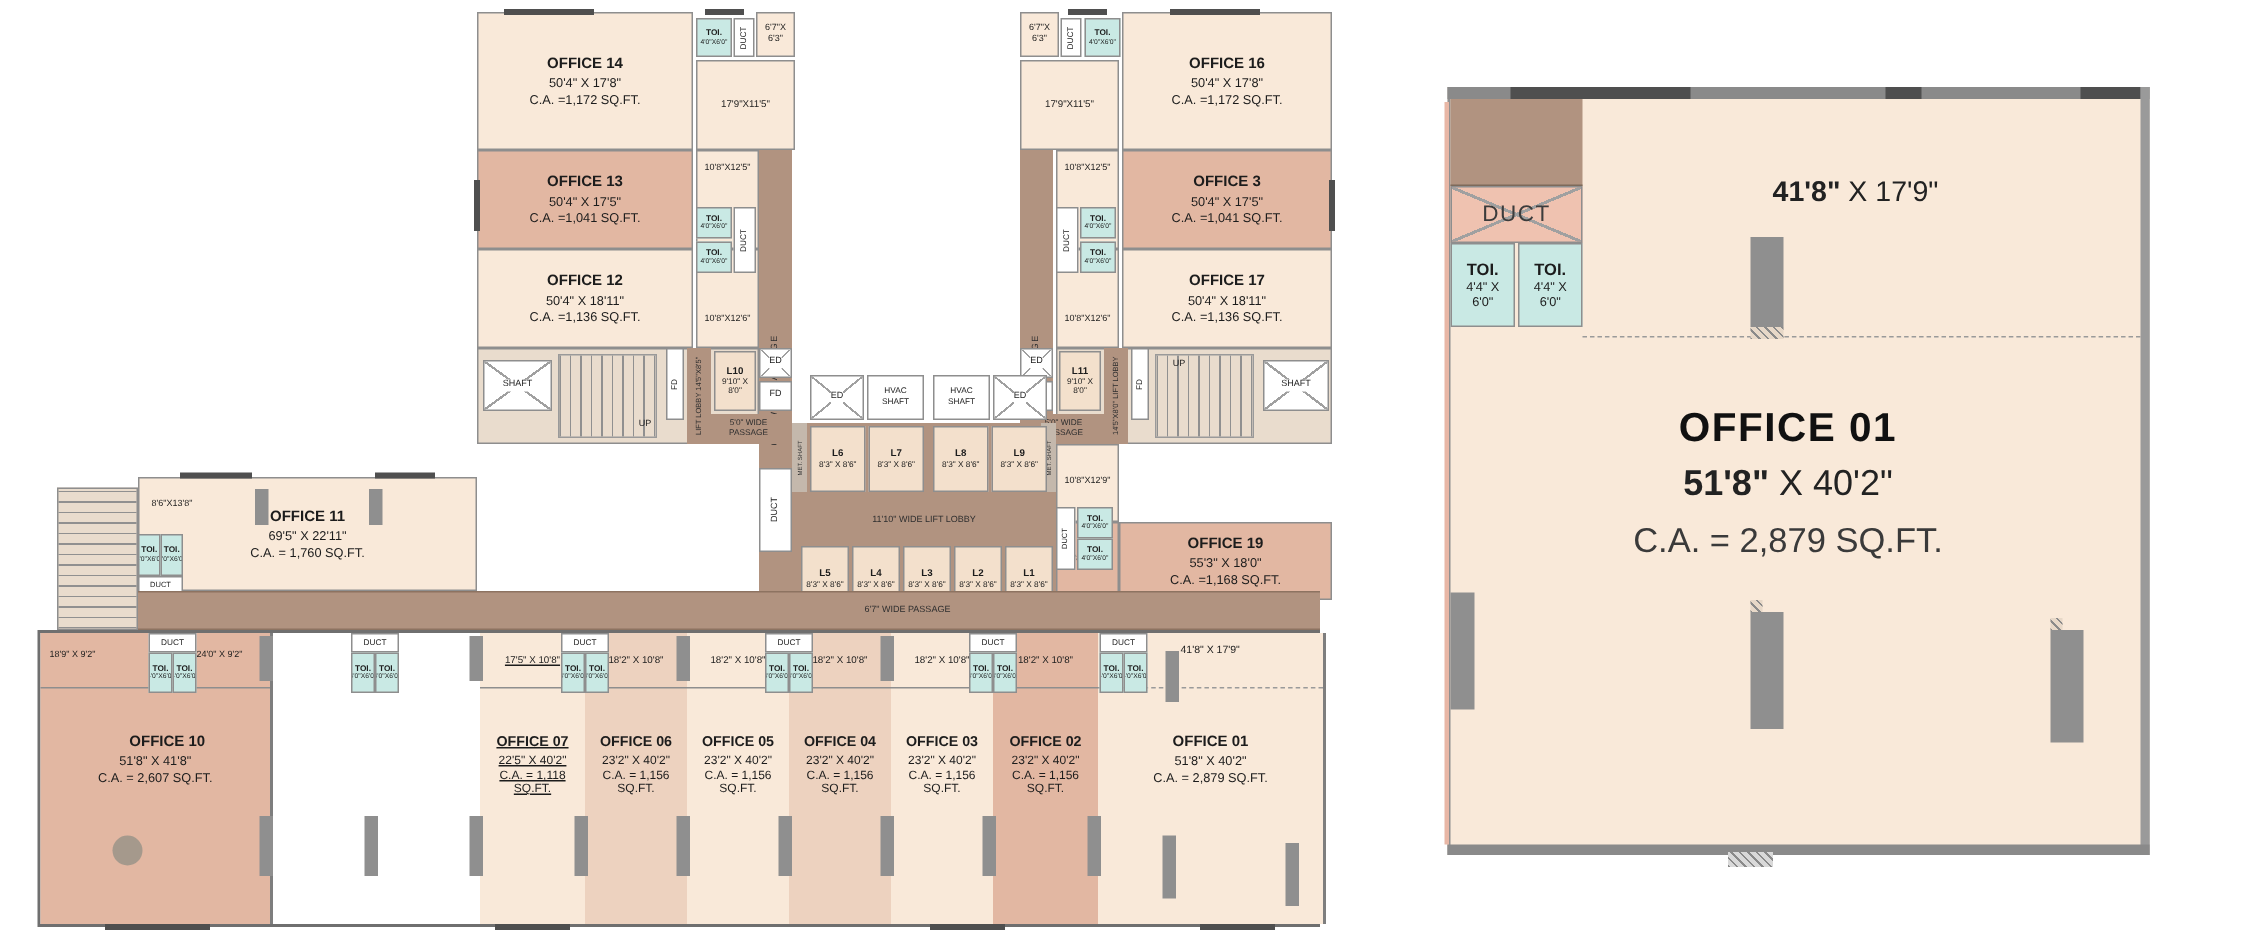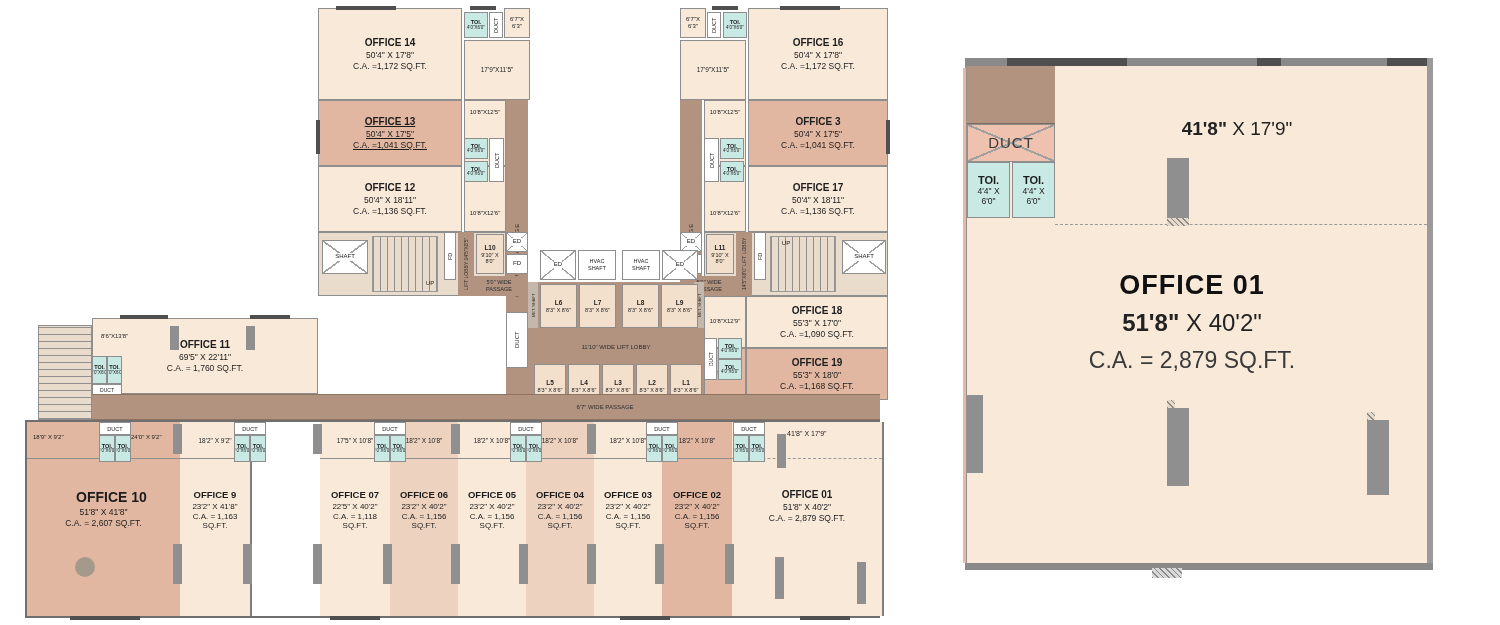"OFFICE 13" div.r { text-decoration: underline -> none }
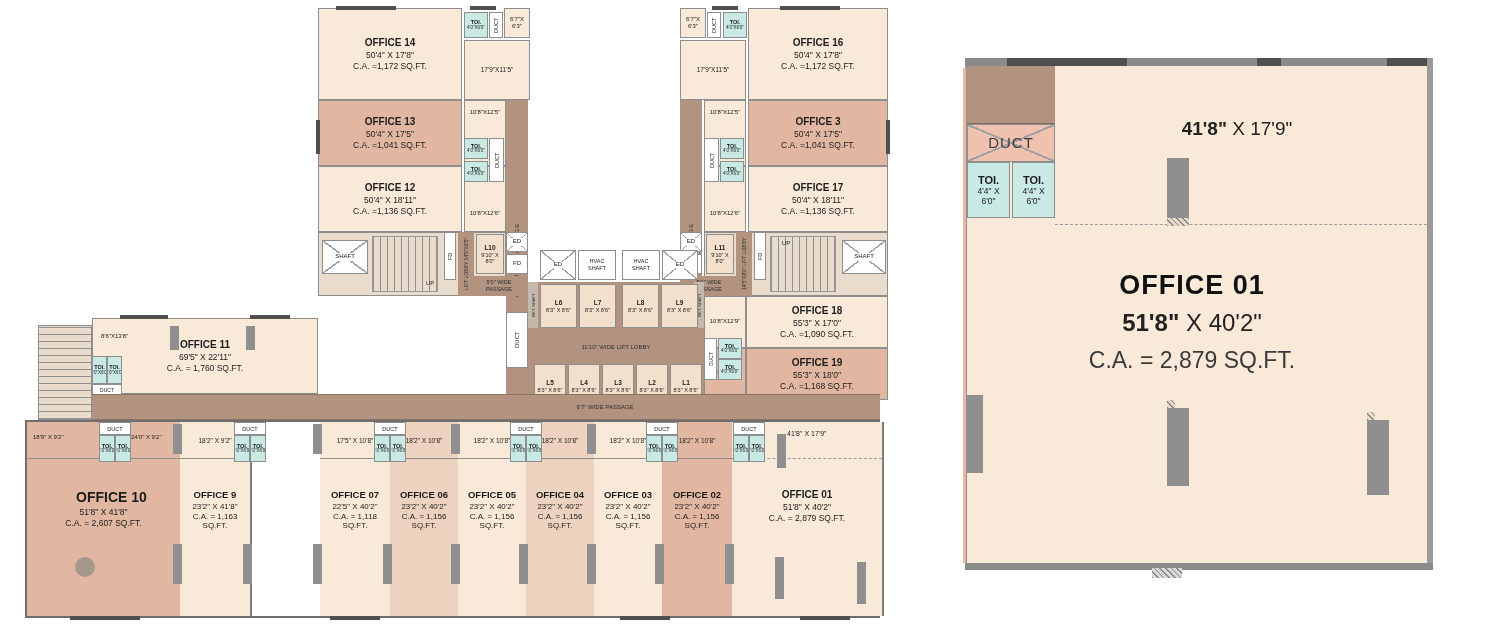"OFFICE 18" div.r { html: <div> <div>OFFICE 18</div> <div>55'3" X 17'0"</div> <div>C.A. =1,090 SQ.FT.</div> </div> -> none }
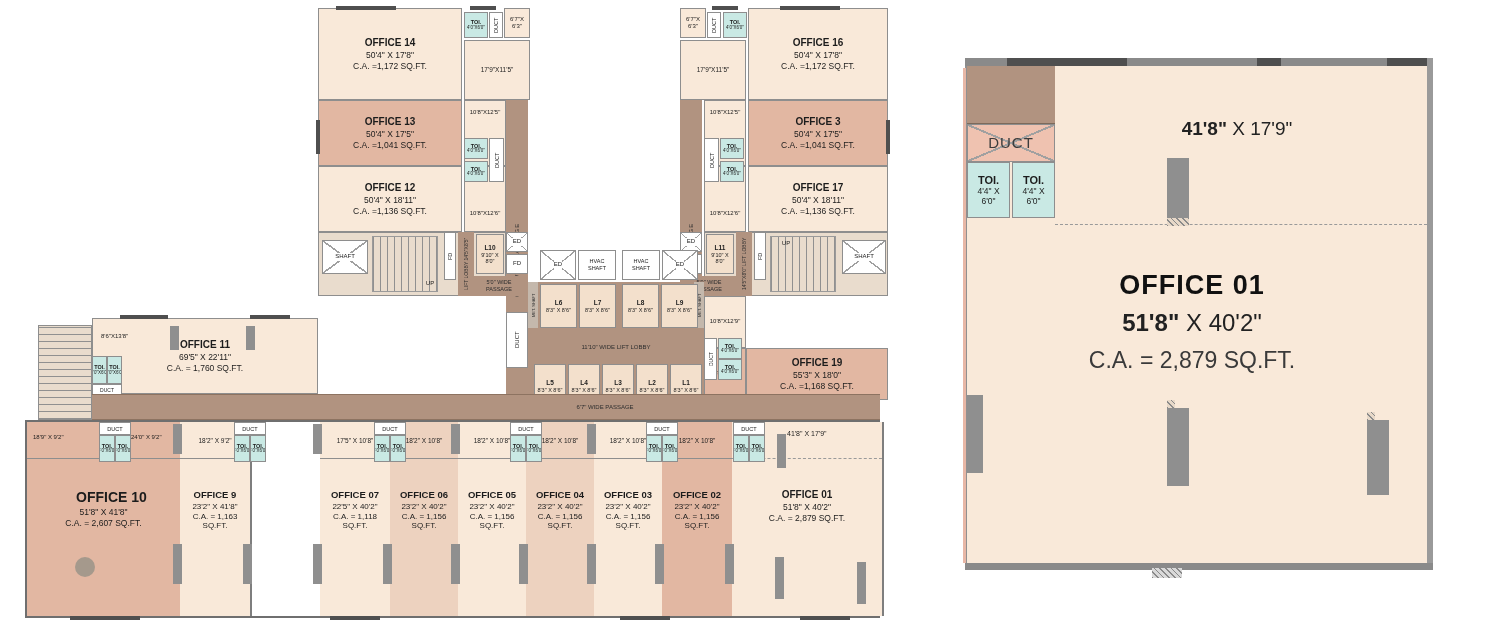"OFFICE 10" div.nm { font-size: 14px -> 10px }
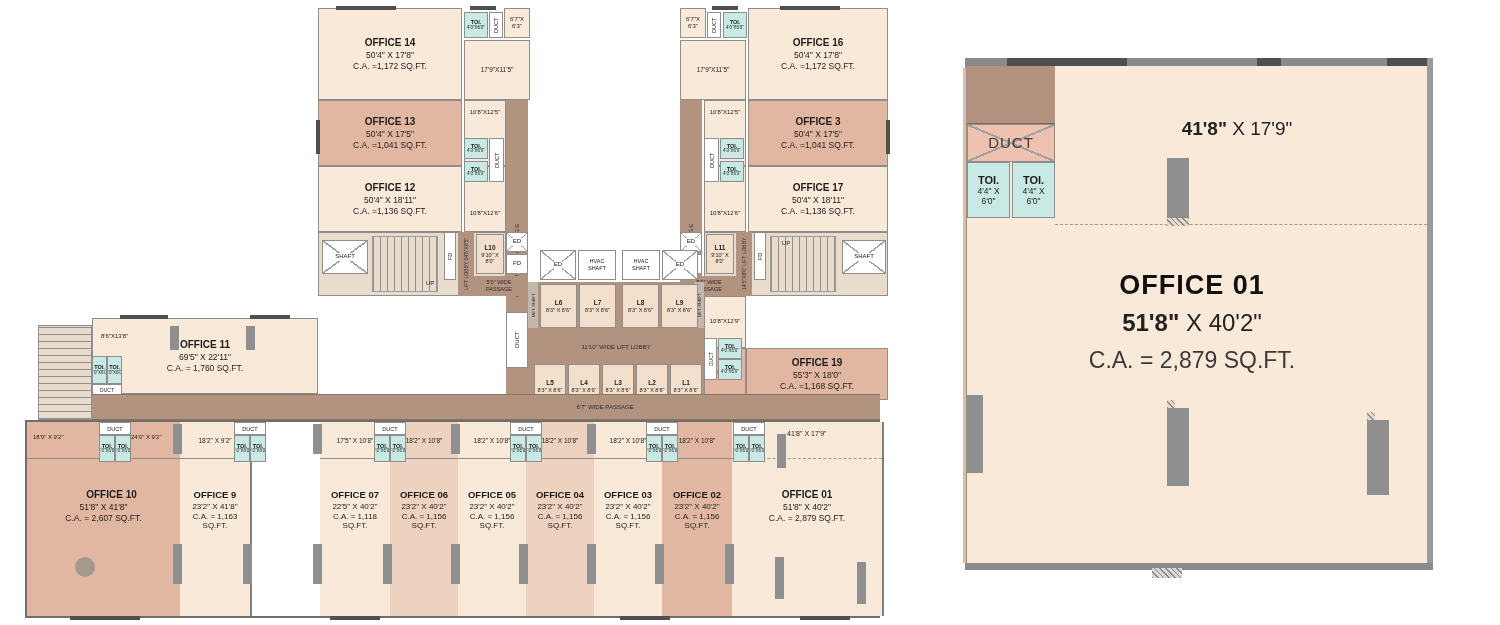"OFFICE 9" div.cell { html: <div> <div> <span>18'2" X 9'2"</span> </div> <div> <div>OFFICE 9</div> <div>23'2" X 41'8"</div> <div>C.A. = 1,163 SQ.FT.</div> </div> </div> -> none }
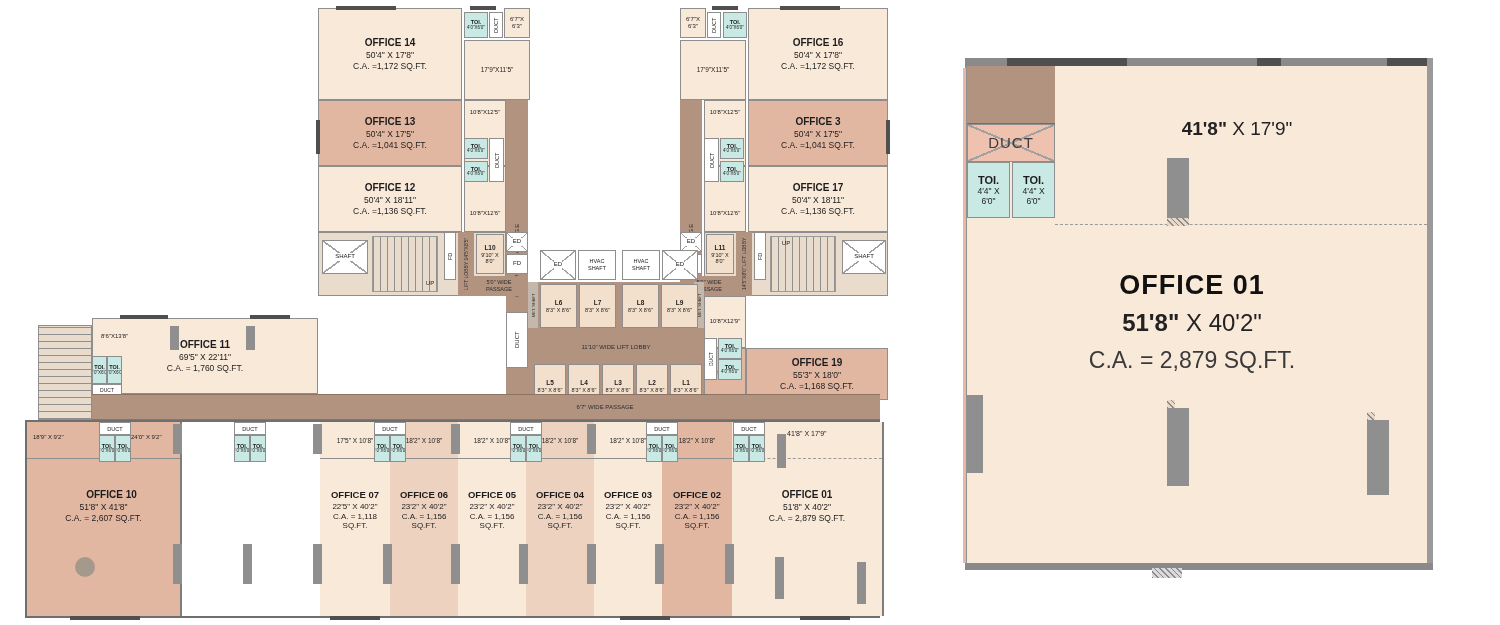"OFFICE 07" div.cell { text-decoration: none -> underline }
